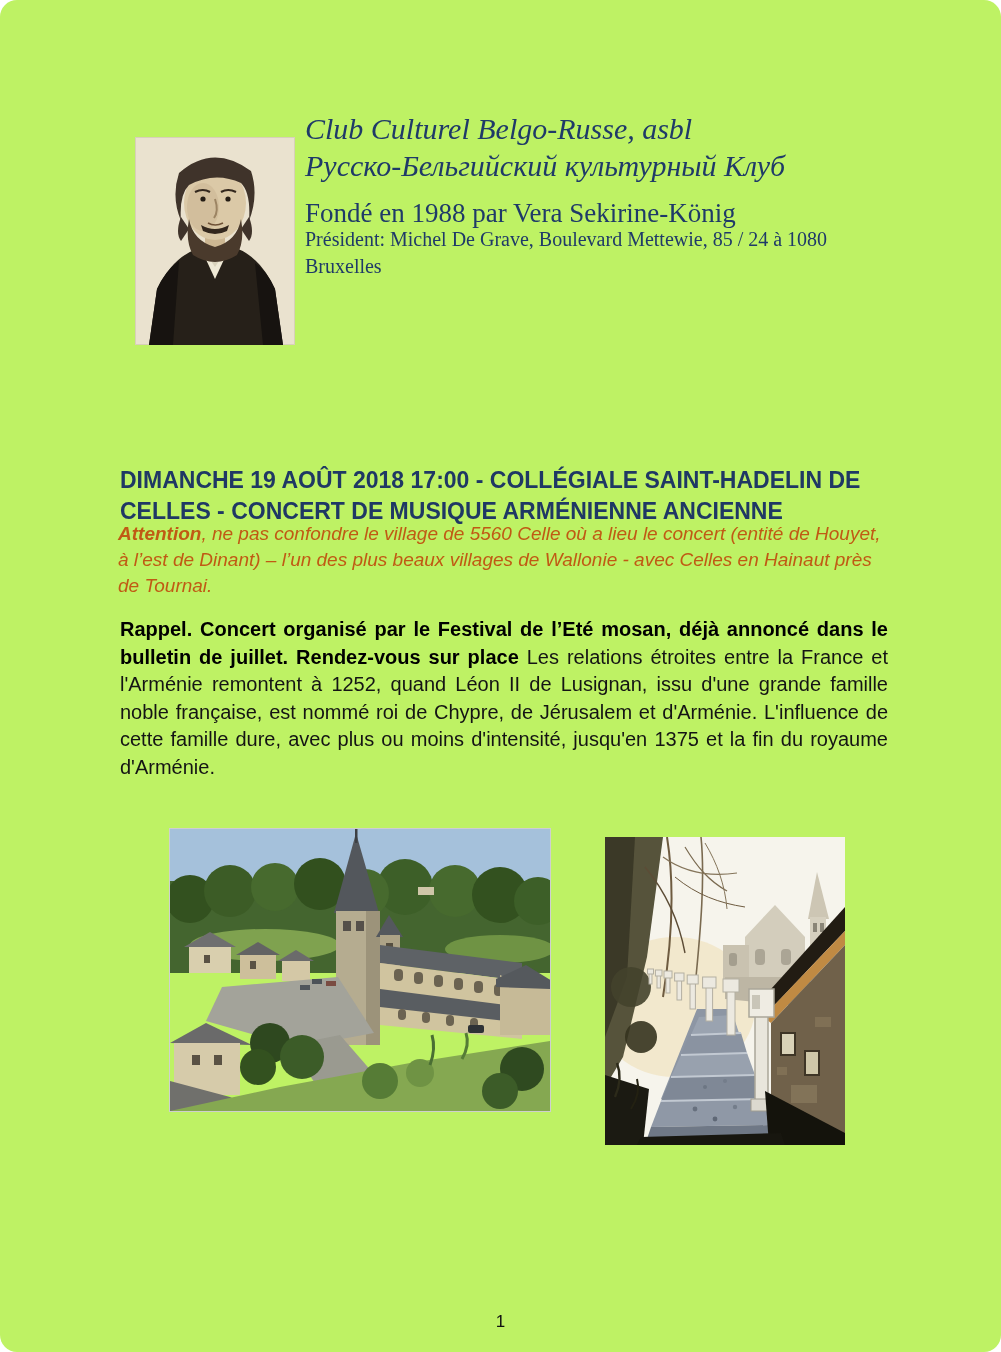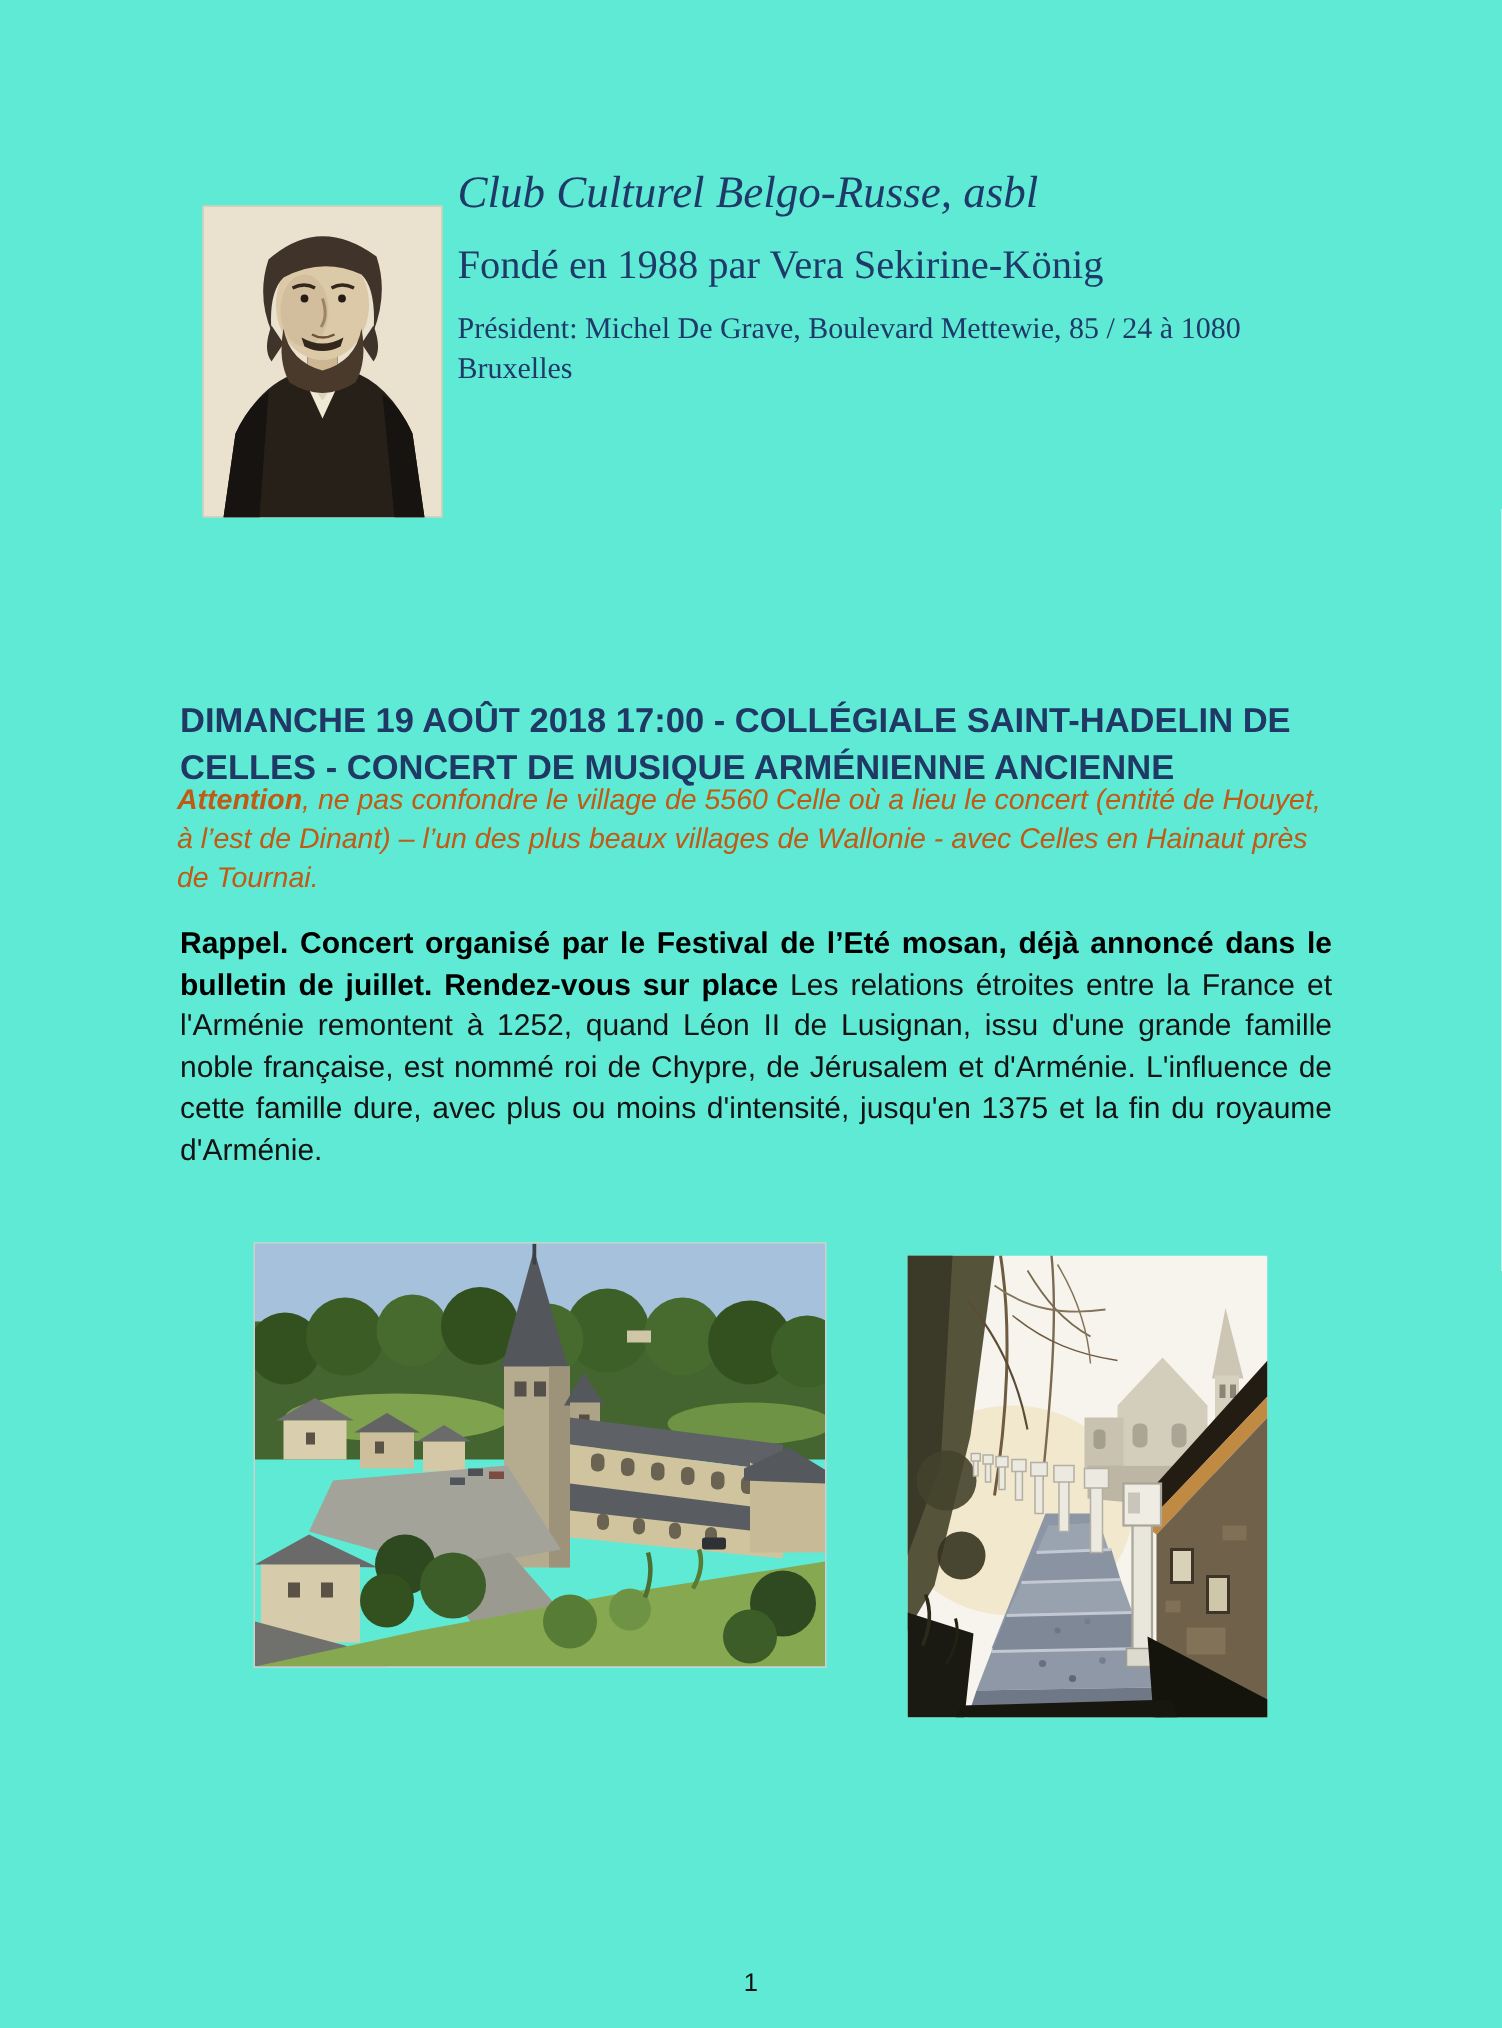"Club Culturel Belgo-Russe, asbl" .page { background: #5eead4 -> #bef264; border-radius: none -> 17px }
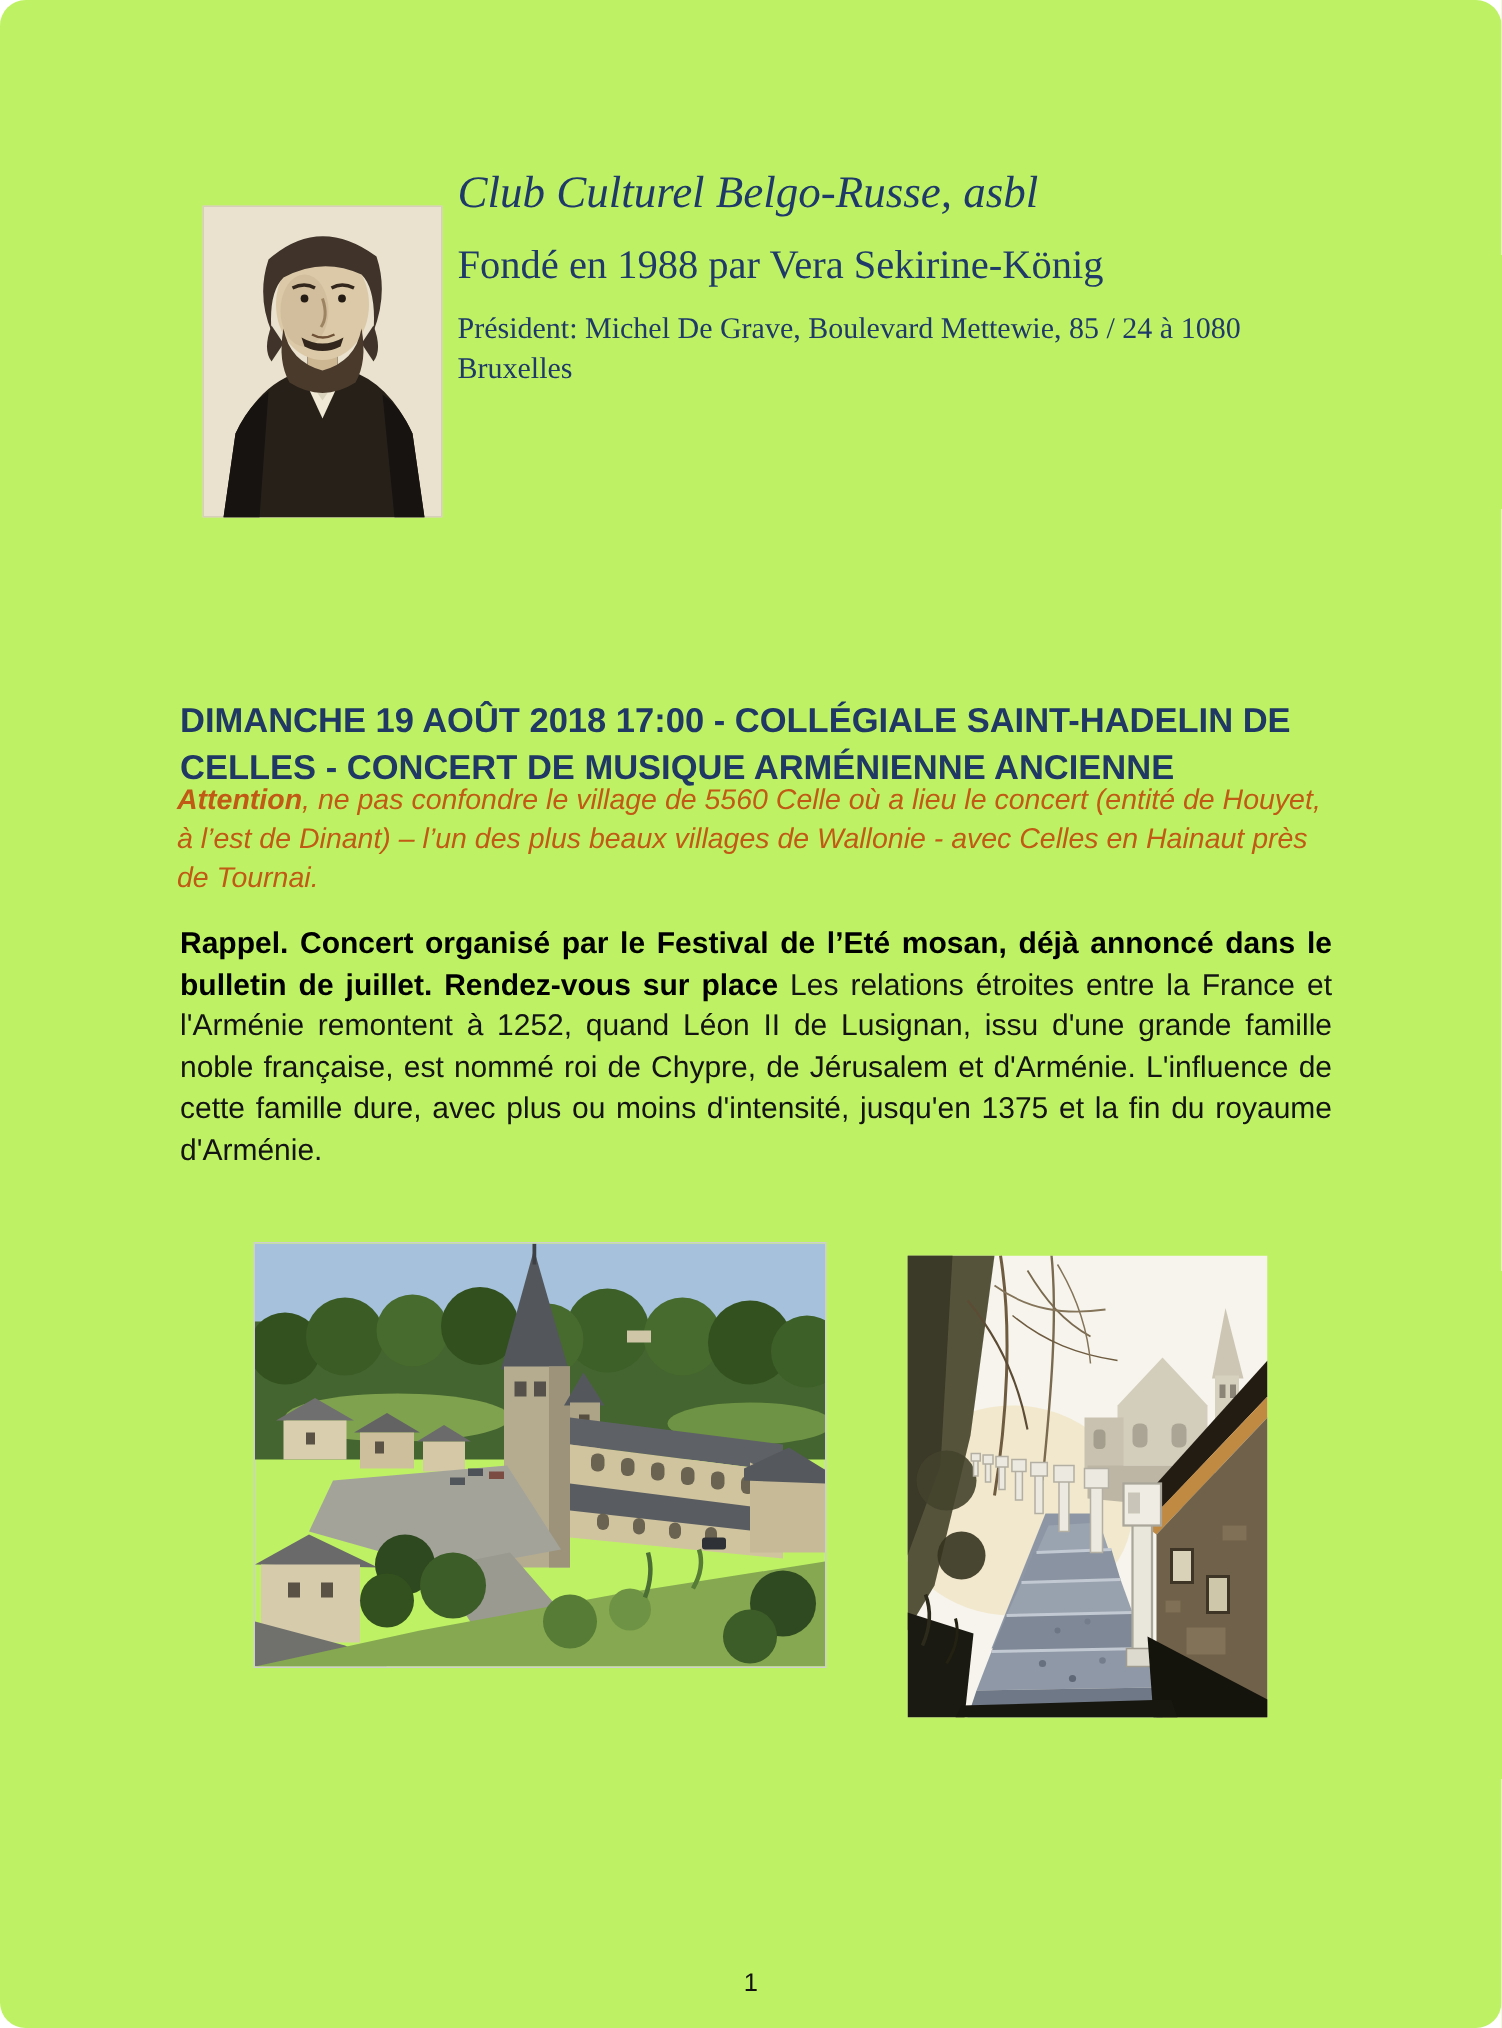"Русско-Бельгийский культурный Клуб" div.club-title { html: none -> <div>Русско-Бельгийский культурный Клуб</div> }
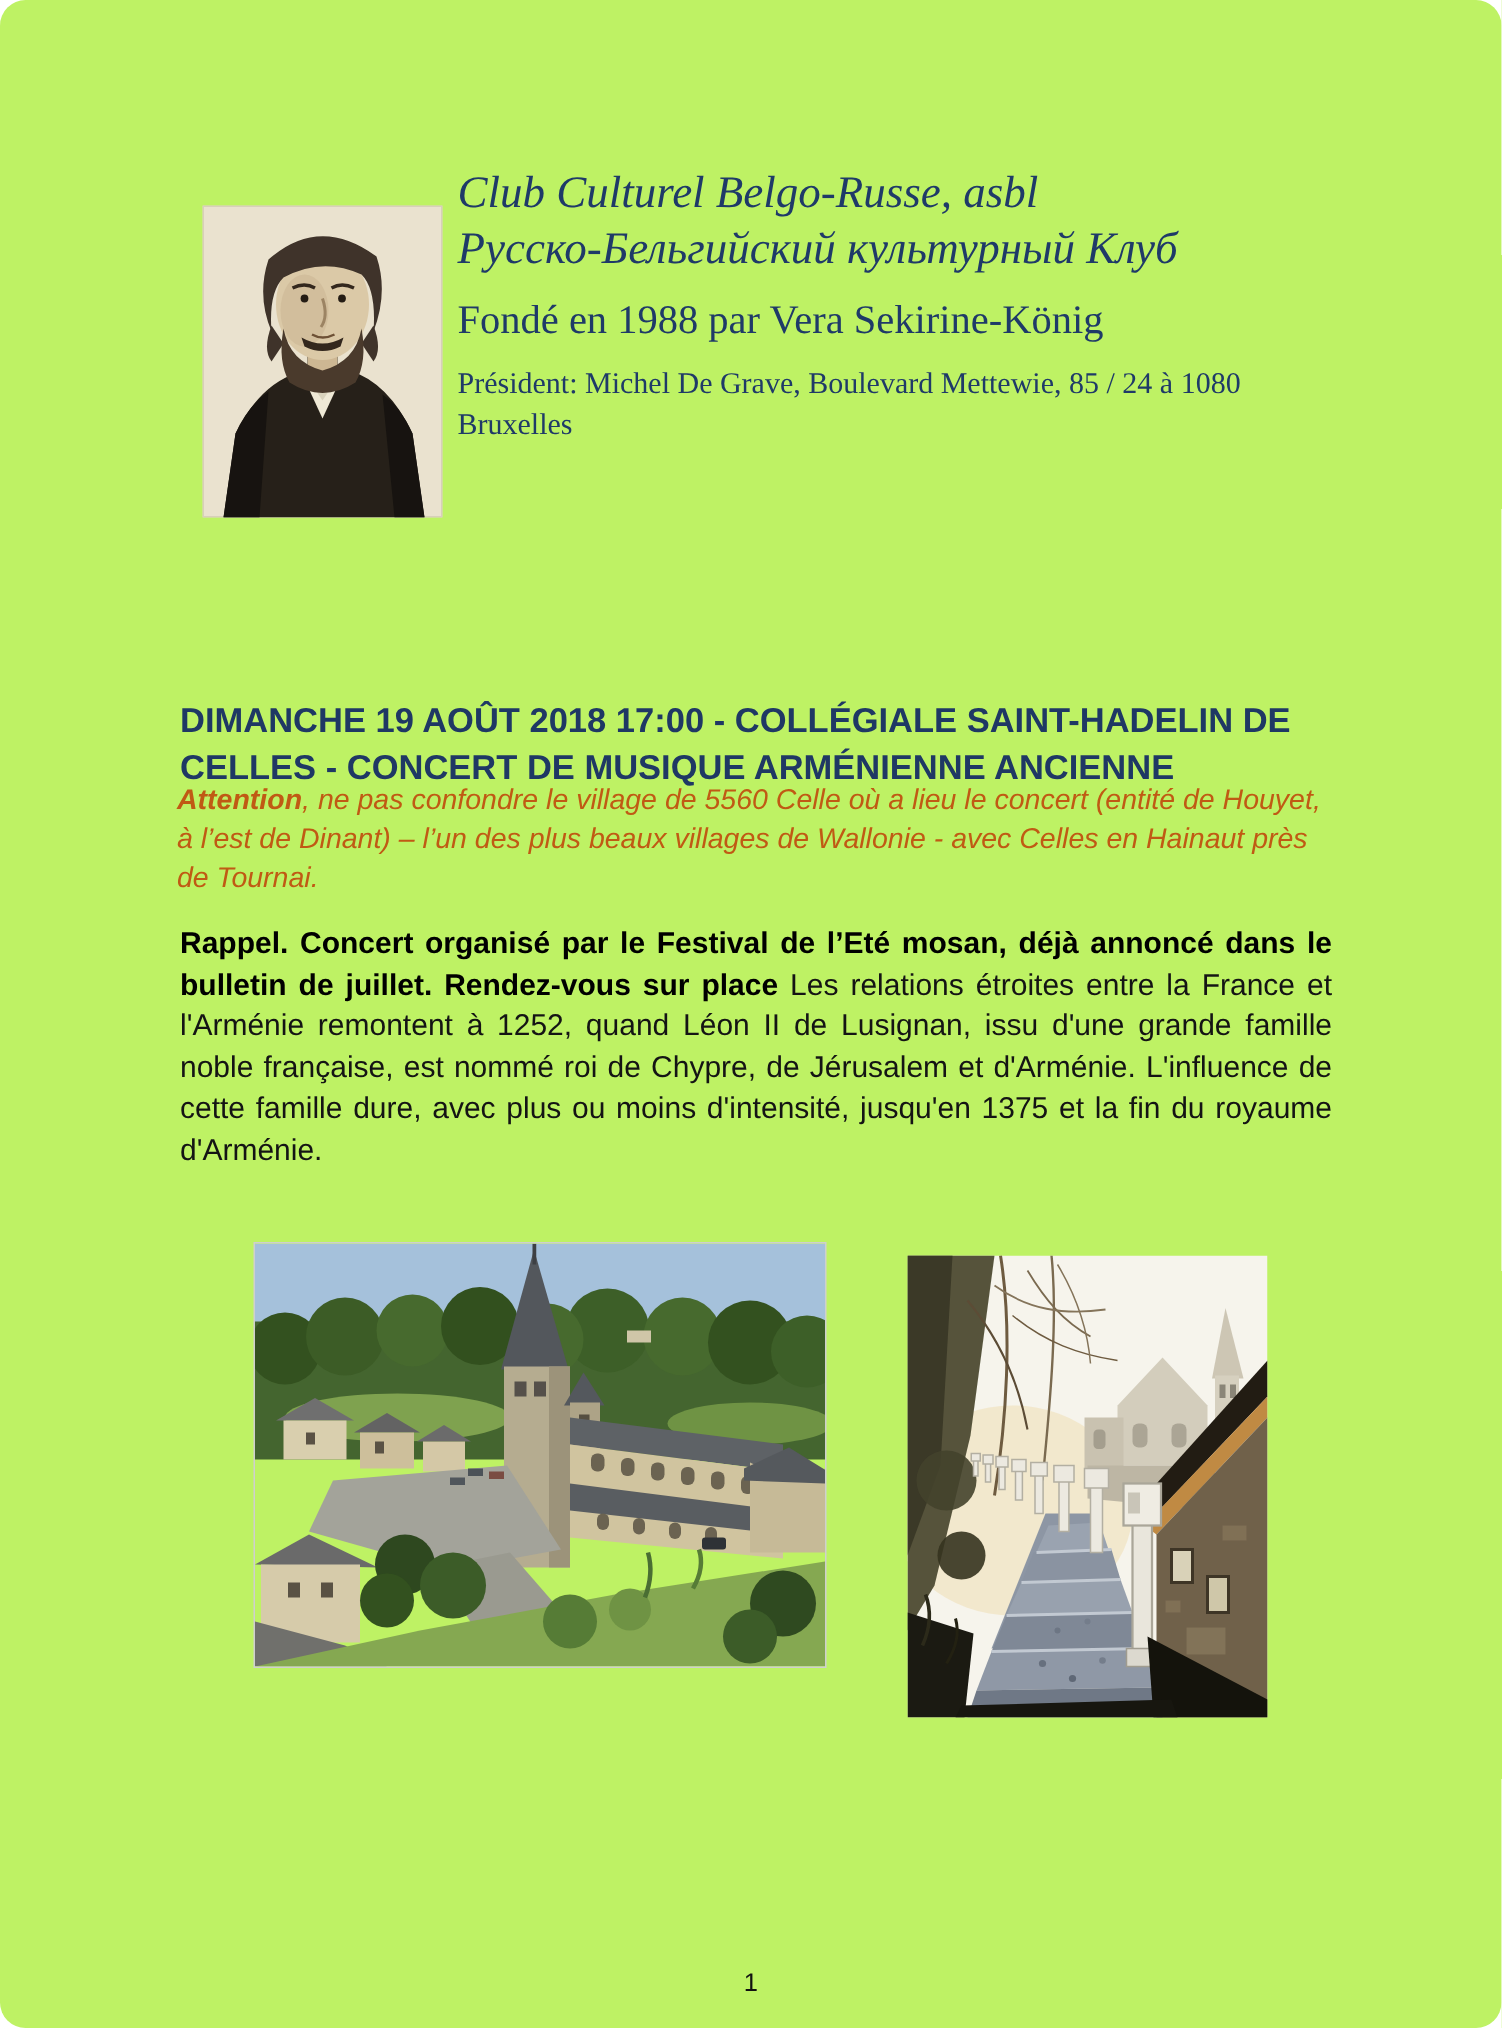"Président: Michel De Grave, Boulevard" .president { margin-top: 17px -> none }
